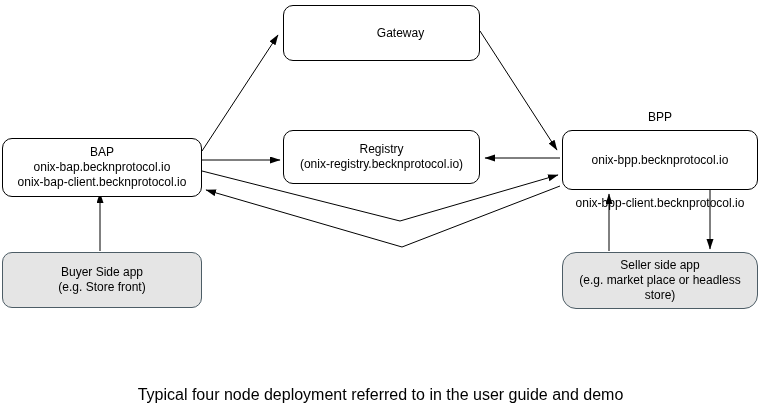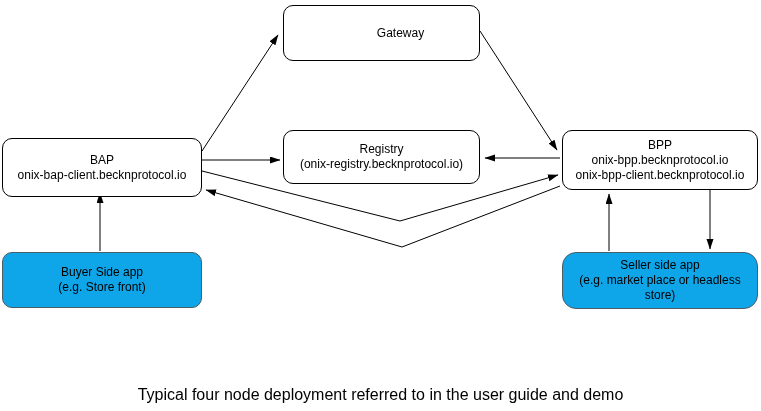"BPP" .node-bpp { gap: none -> 28px }
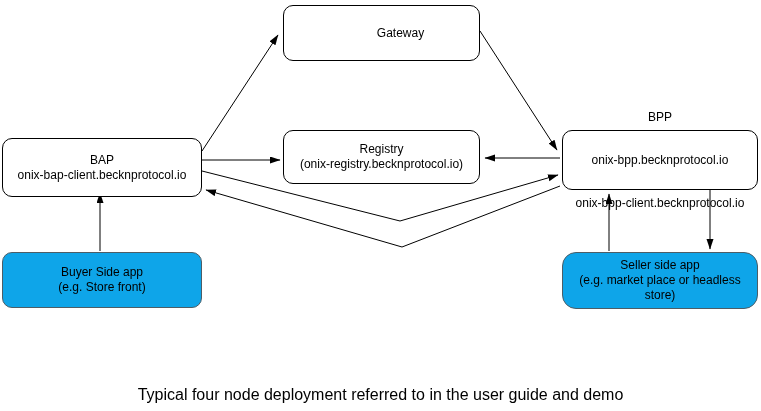"onix-bap.becknprotocol.io" div { html: none -> <div>onix-bap.becknprotocol.io</div> }
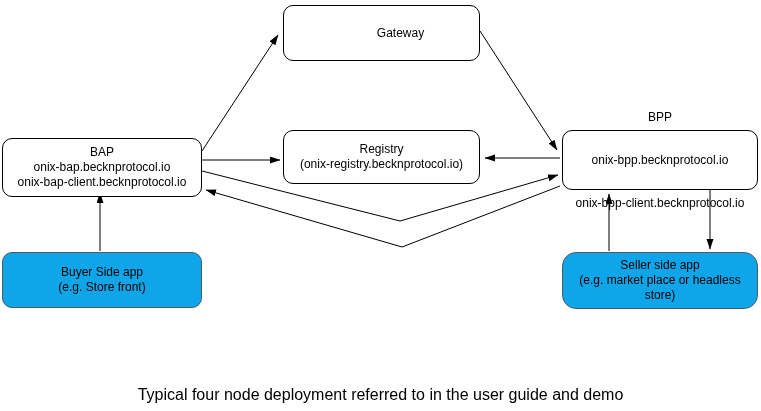"Buyer Side app" .node.app { background: #0ea5e9 -> #e5e5e5 }
